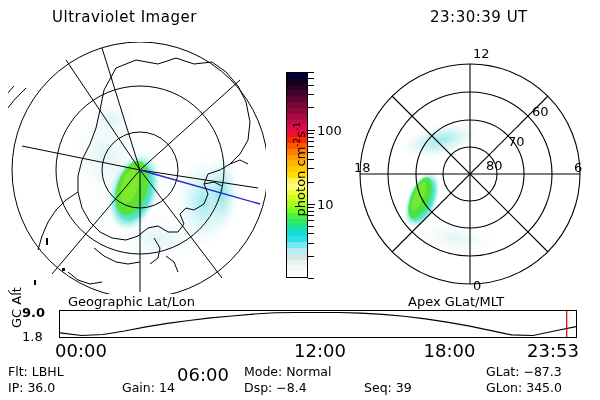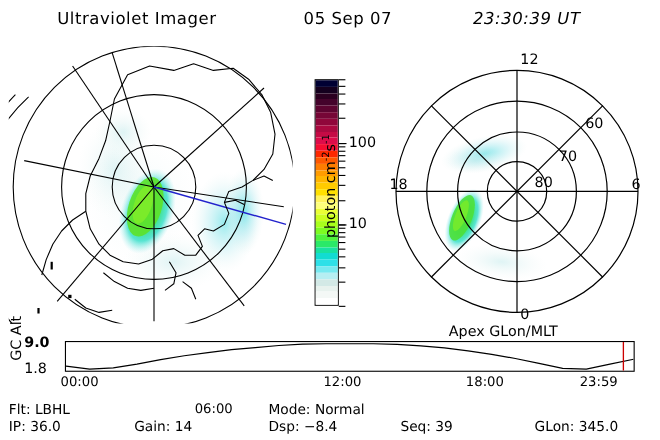"05 Sep 07" span { html: <span>05 Sep 07</span> -> none }
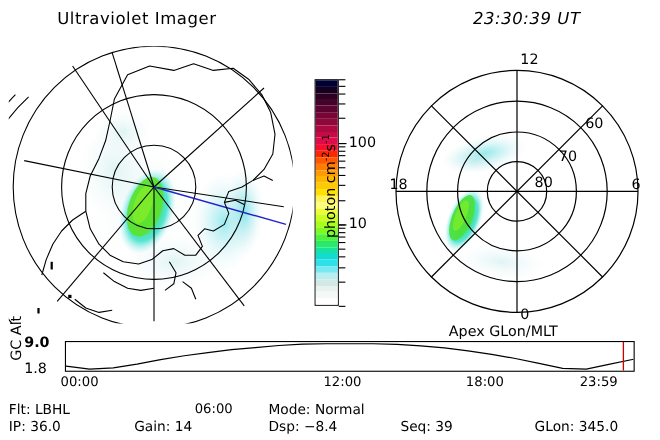"23:30:39 UT" #hdr-time { font-style: italic -> none }
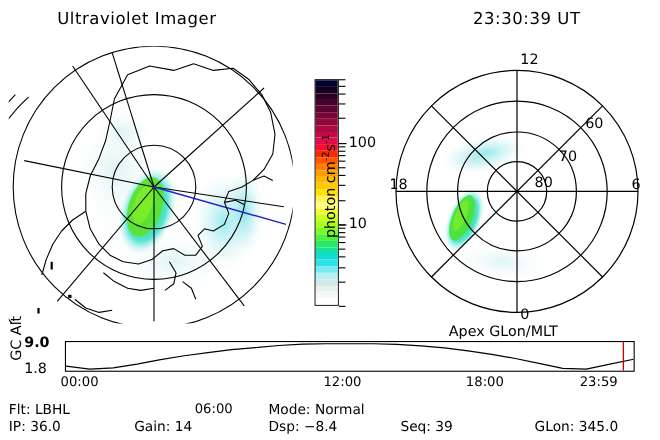"Geographic Lat/Lon" div { html: none -> <div>Geographic Lat/Lon</div> }
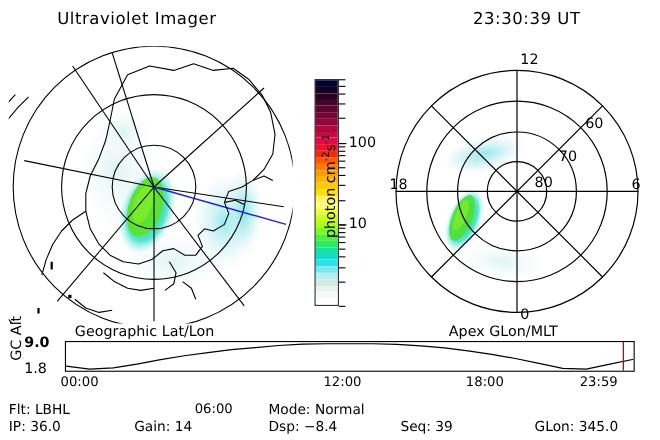"Apex GLon/MLT" div { text: GLon/MLT -> GLat/MLT }
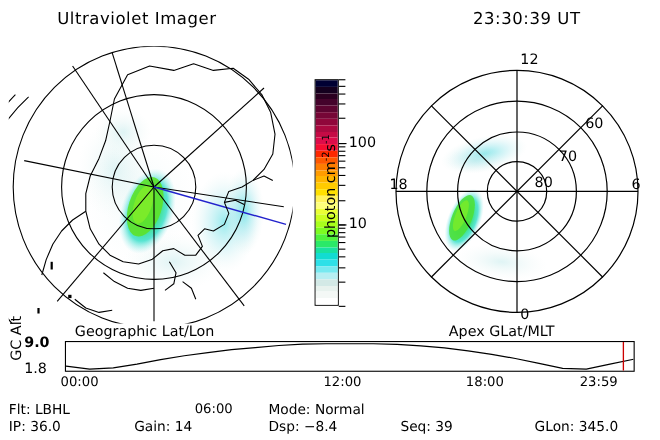"00:00" .xtick { font-size: 12px -> 18px }
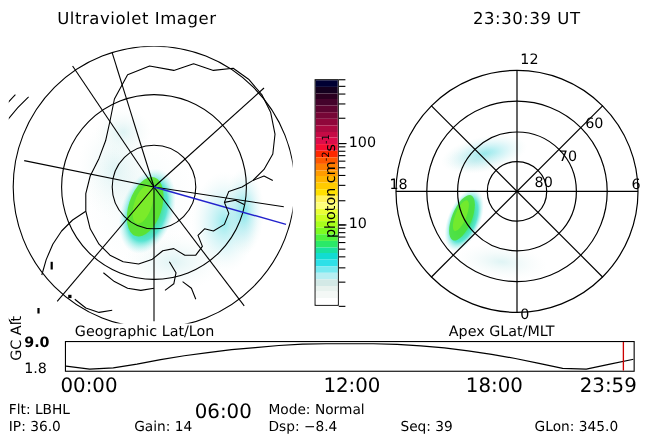"23:59" div.xtick { text: 23:59 -> 23:53 }
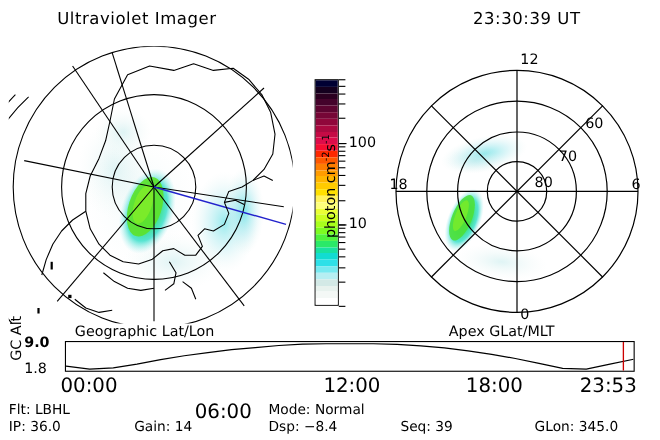"GLat: −87.3" div.cell { html: none -> <div><span>GLat: </span><span>−87.3</span></div> }
